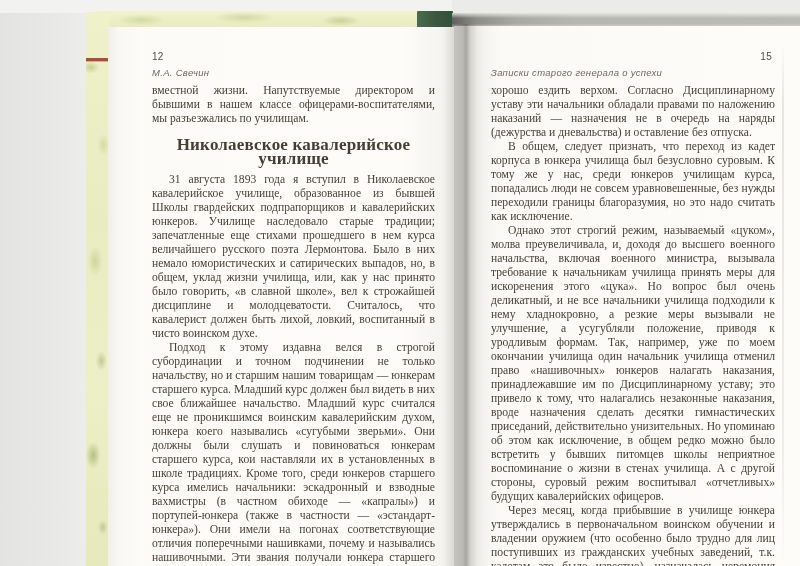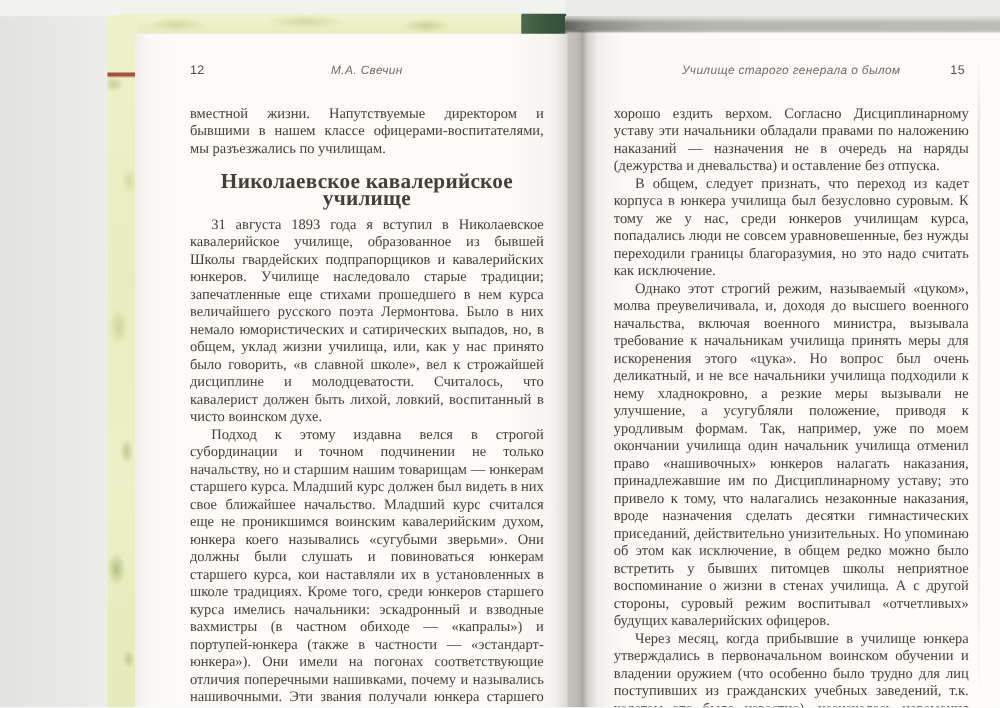"М.А. Свечин" .running-head .title { margin-top: none -> 16px; text-align: center -> left }
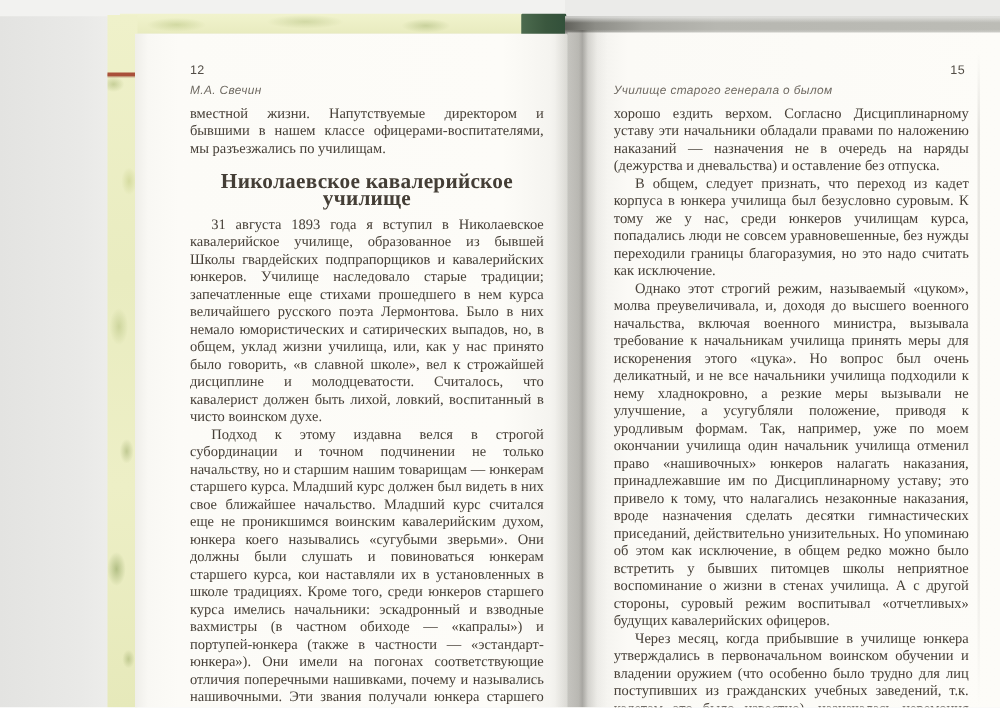"Училище старого генерала о былом" span.title { text: Училище старого генерала о былом -> Записки старого генерала о успехи }
